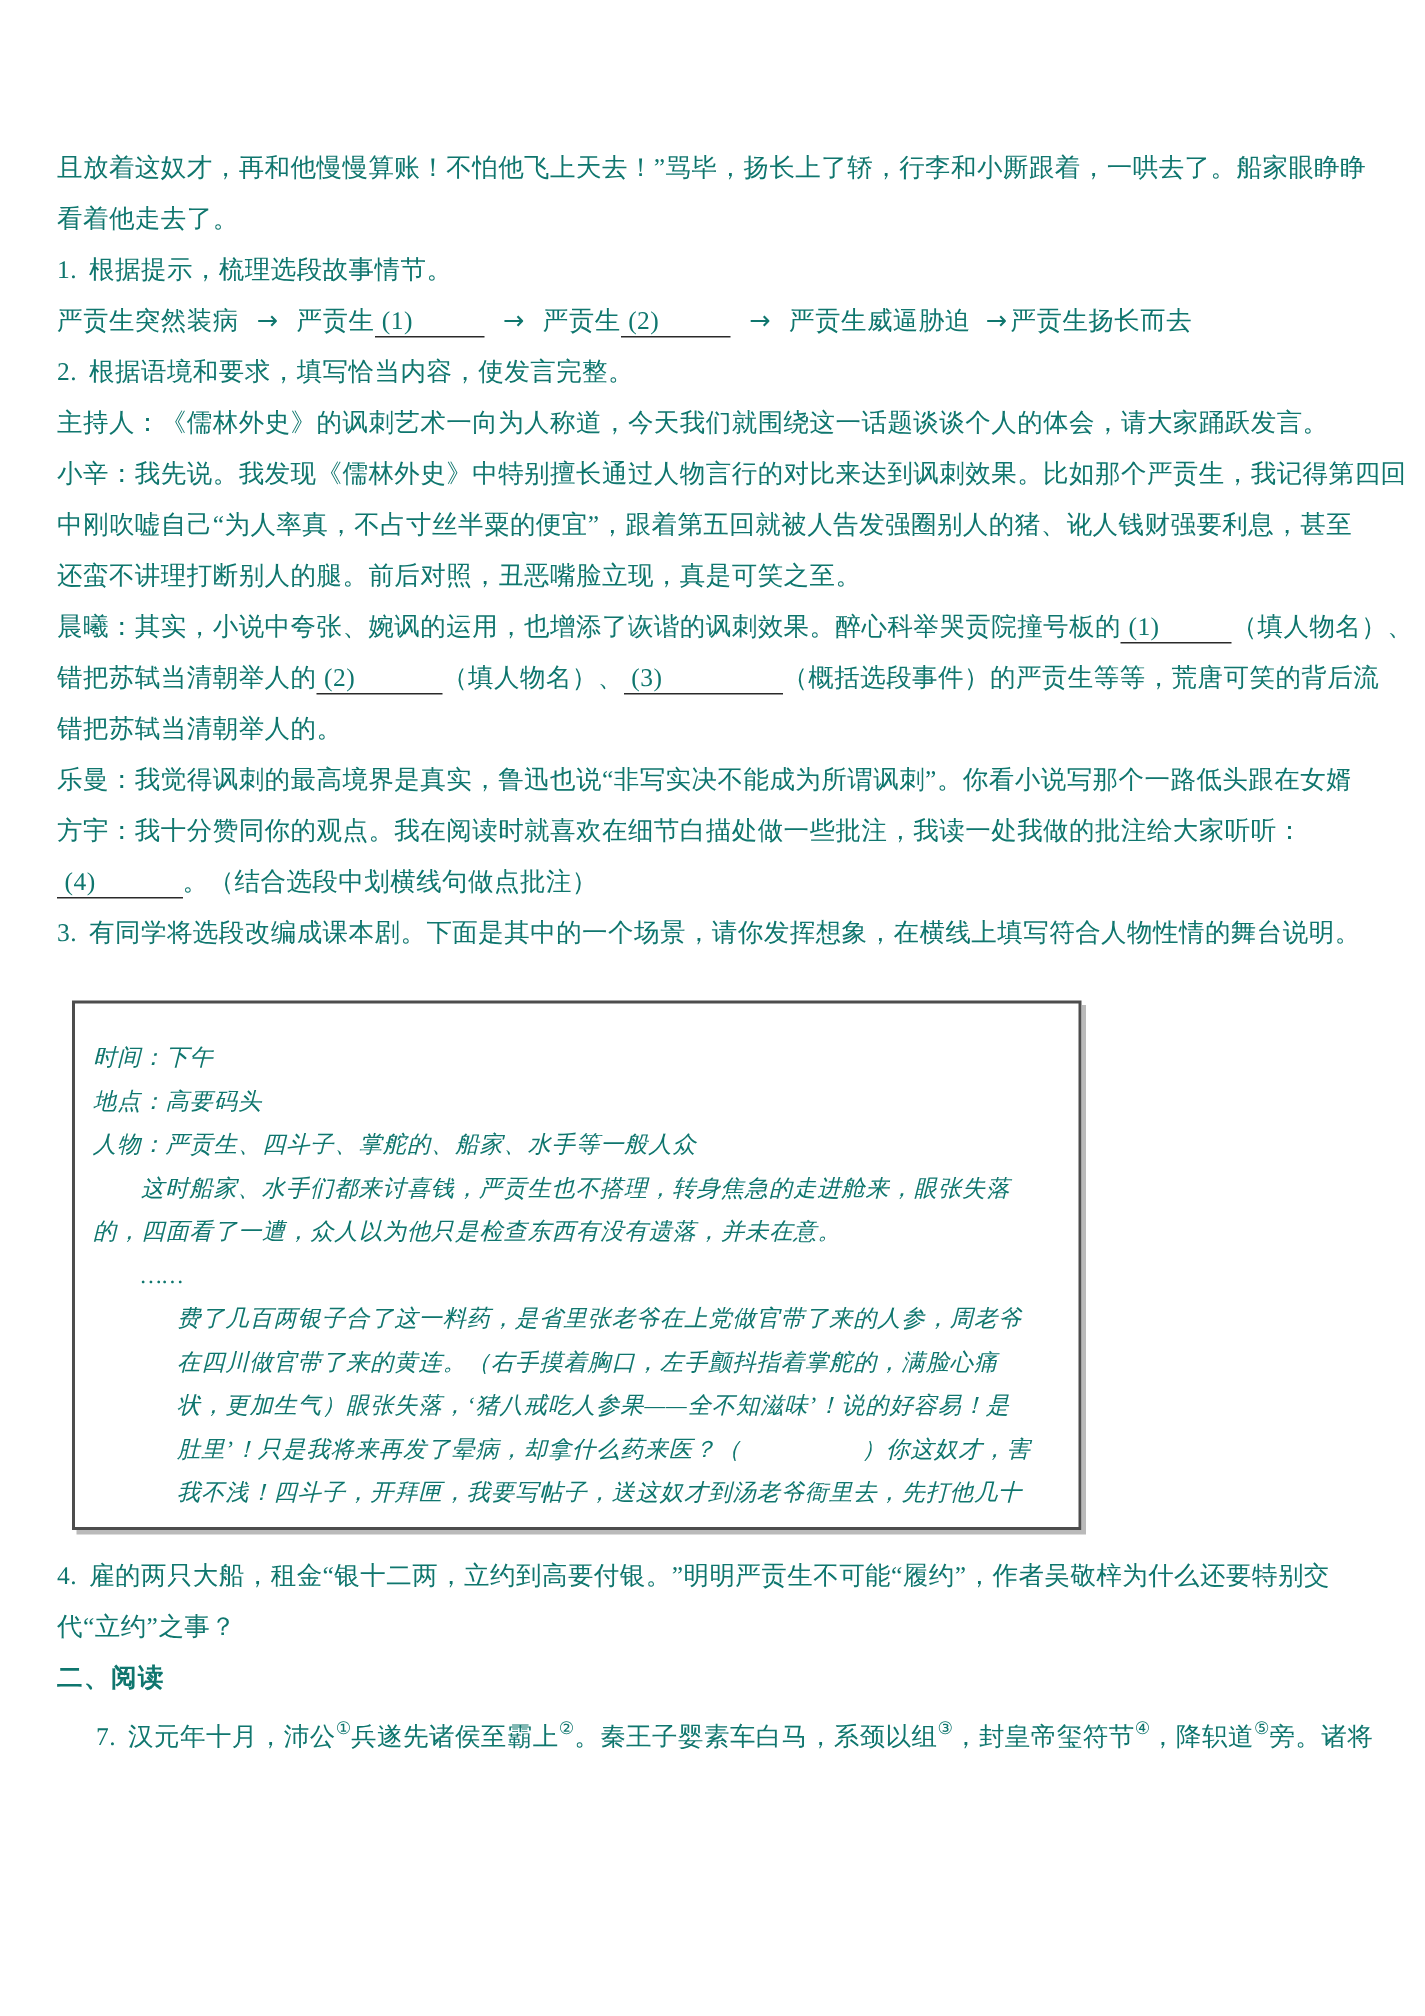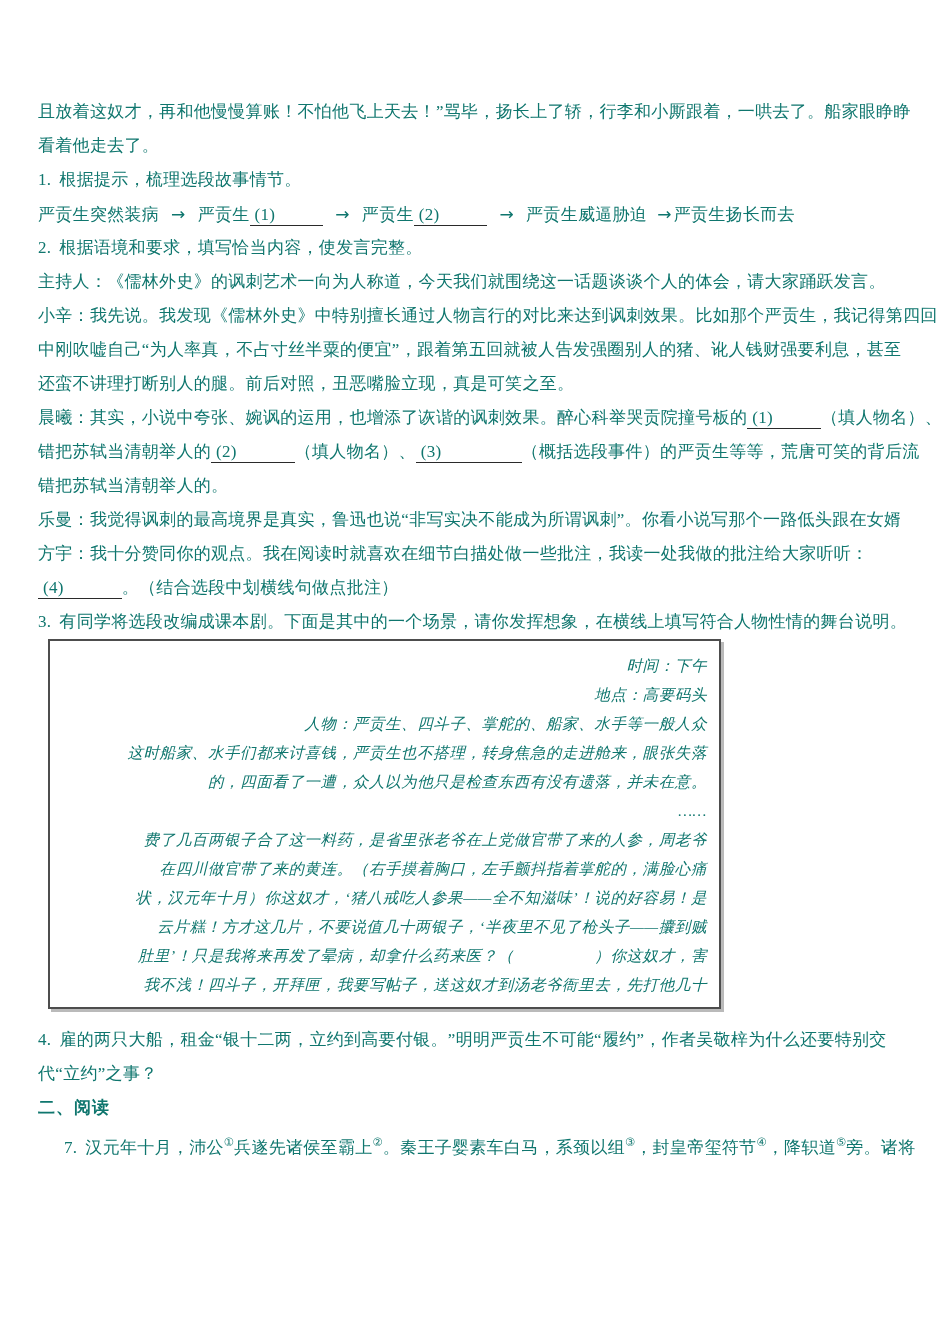"时间：下午" .script-box { margin: 0 0 14px 10px -> 28px 0 14px 10px; padding: 10px 12px 8px 12px -> 22px 12px 8px 12px; text-align: right -> none }
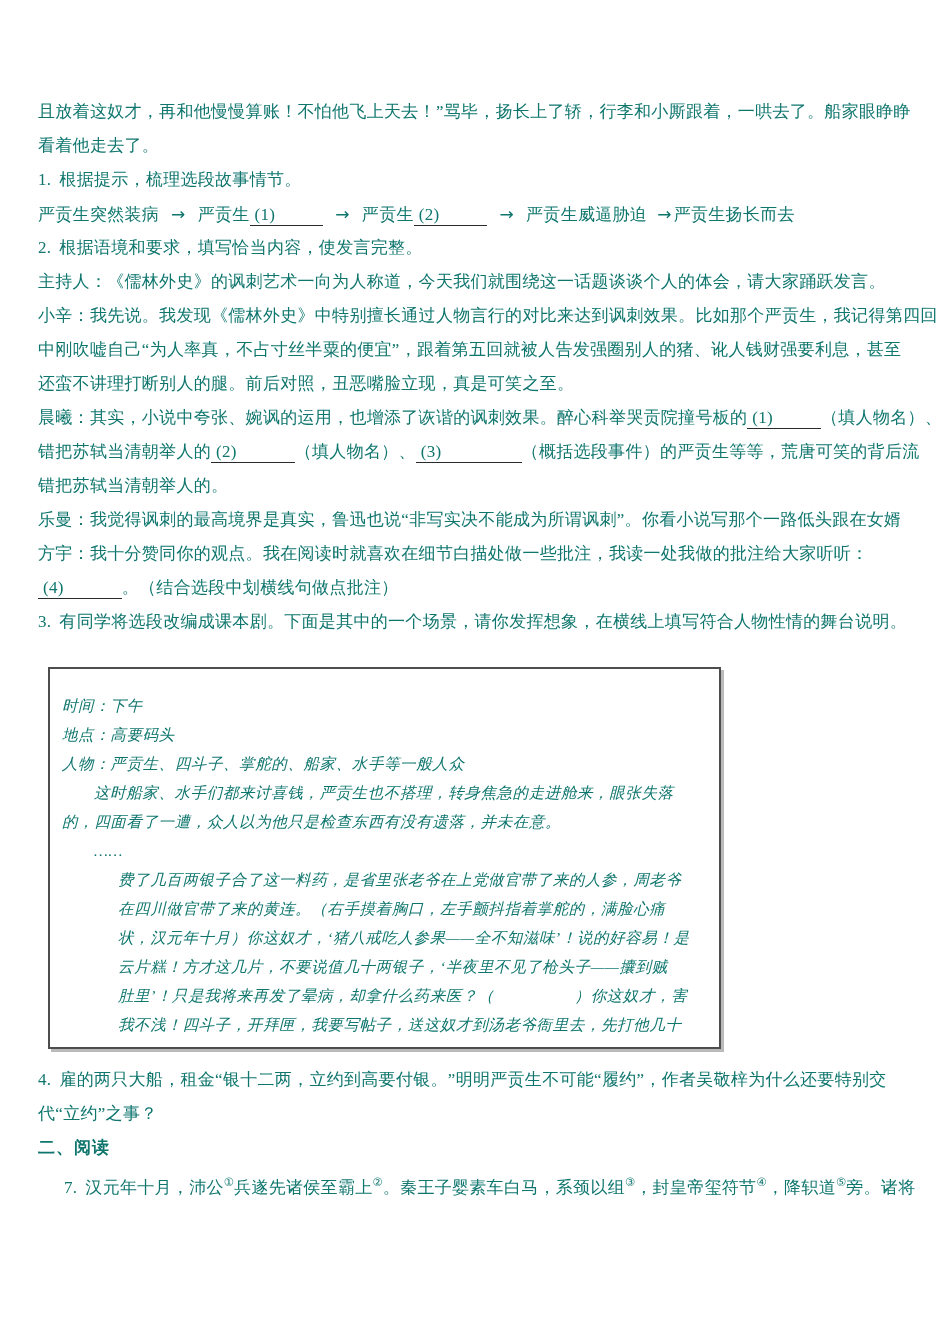"状，汉元年十月）你这奴才，‘猪八戒吃人参果——全不知滋味’！说的好容易！是" div.bline { text: 汉元年十月）你这奴才 -> 更加生气）眼张失落 }
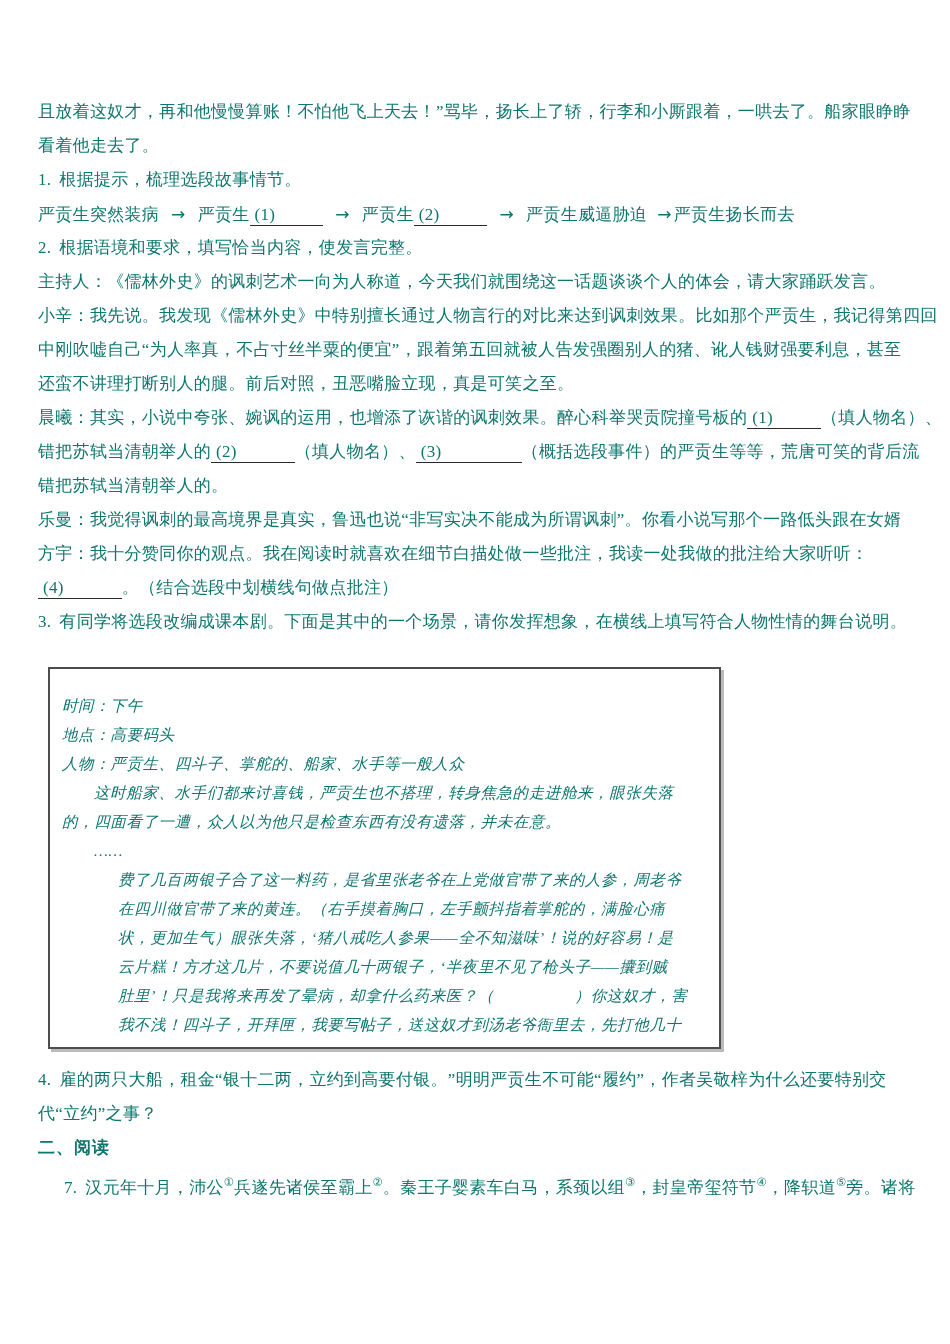"云片糕！方才这几片，不要说值几十两银子，‘半夜里不见了枪头子——攮到贼" div.bline { html: <div>云片糕！方才这几片，不要说值几十两银子，‘半夜里不见了枪头子——攮到贼</div> -> none }
